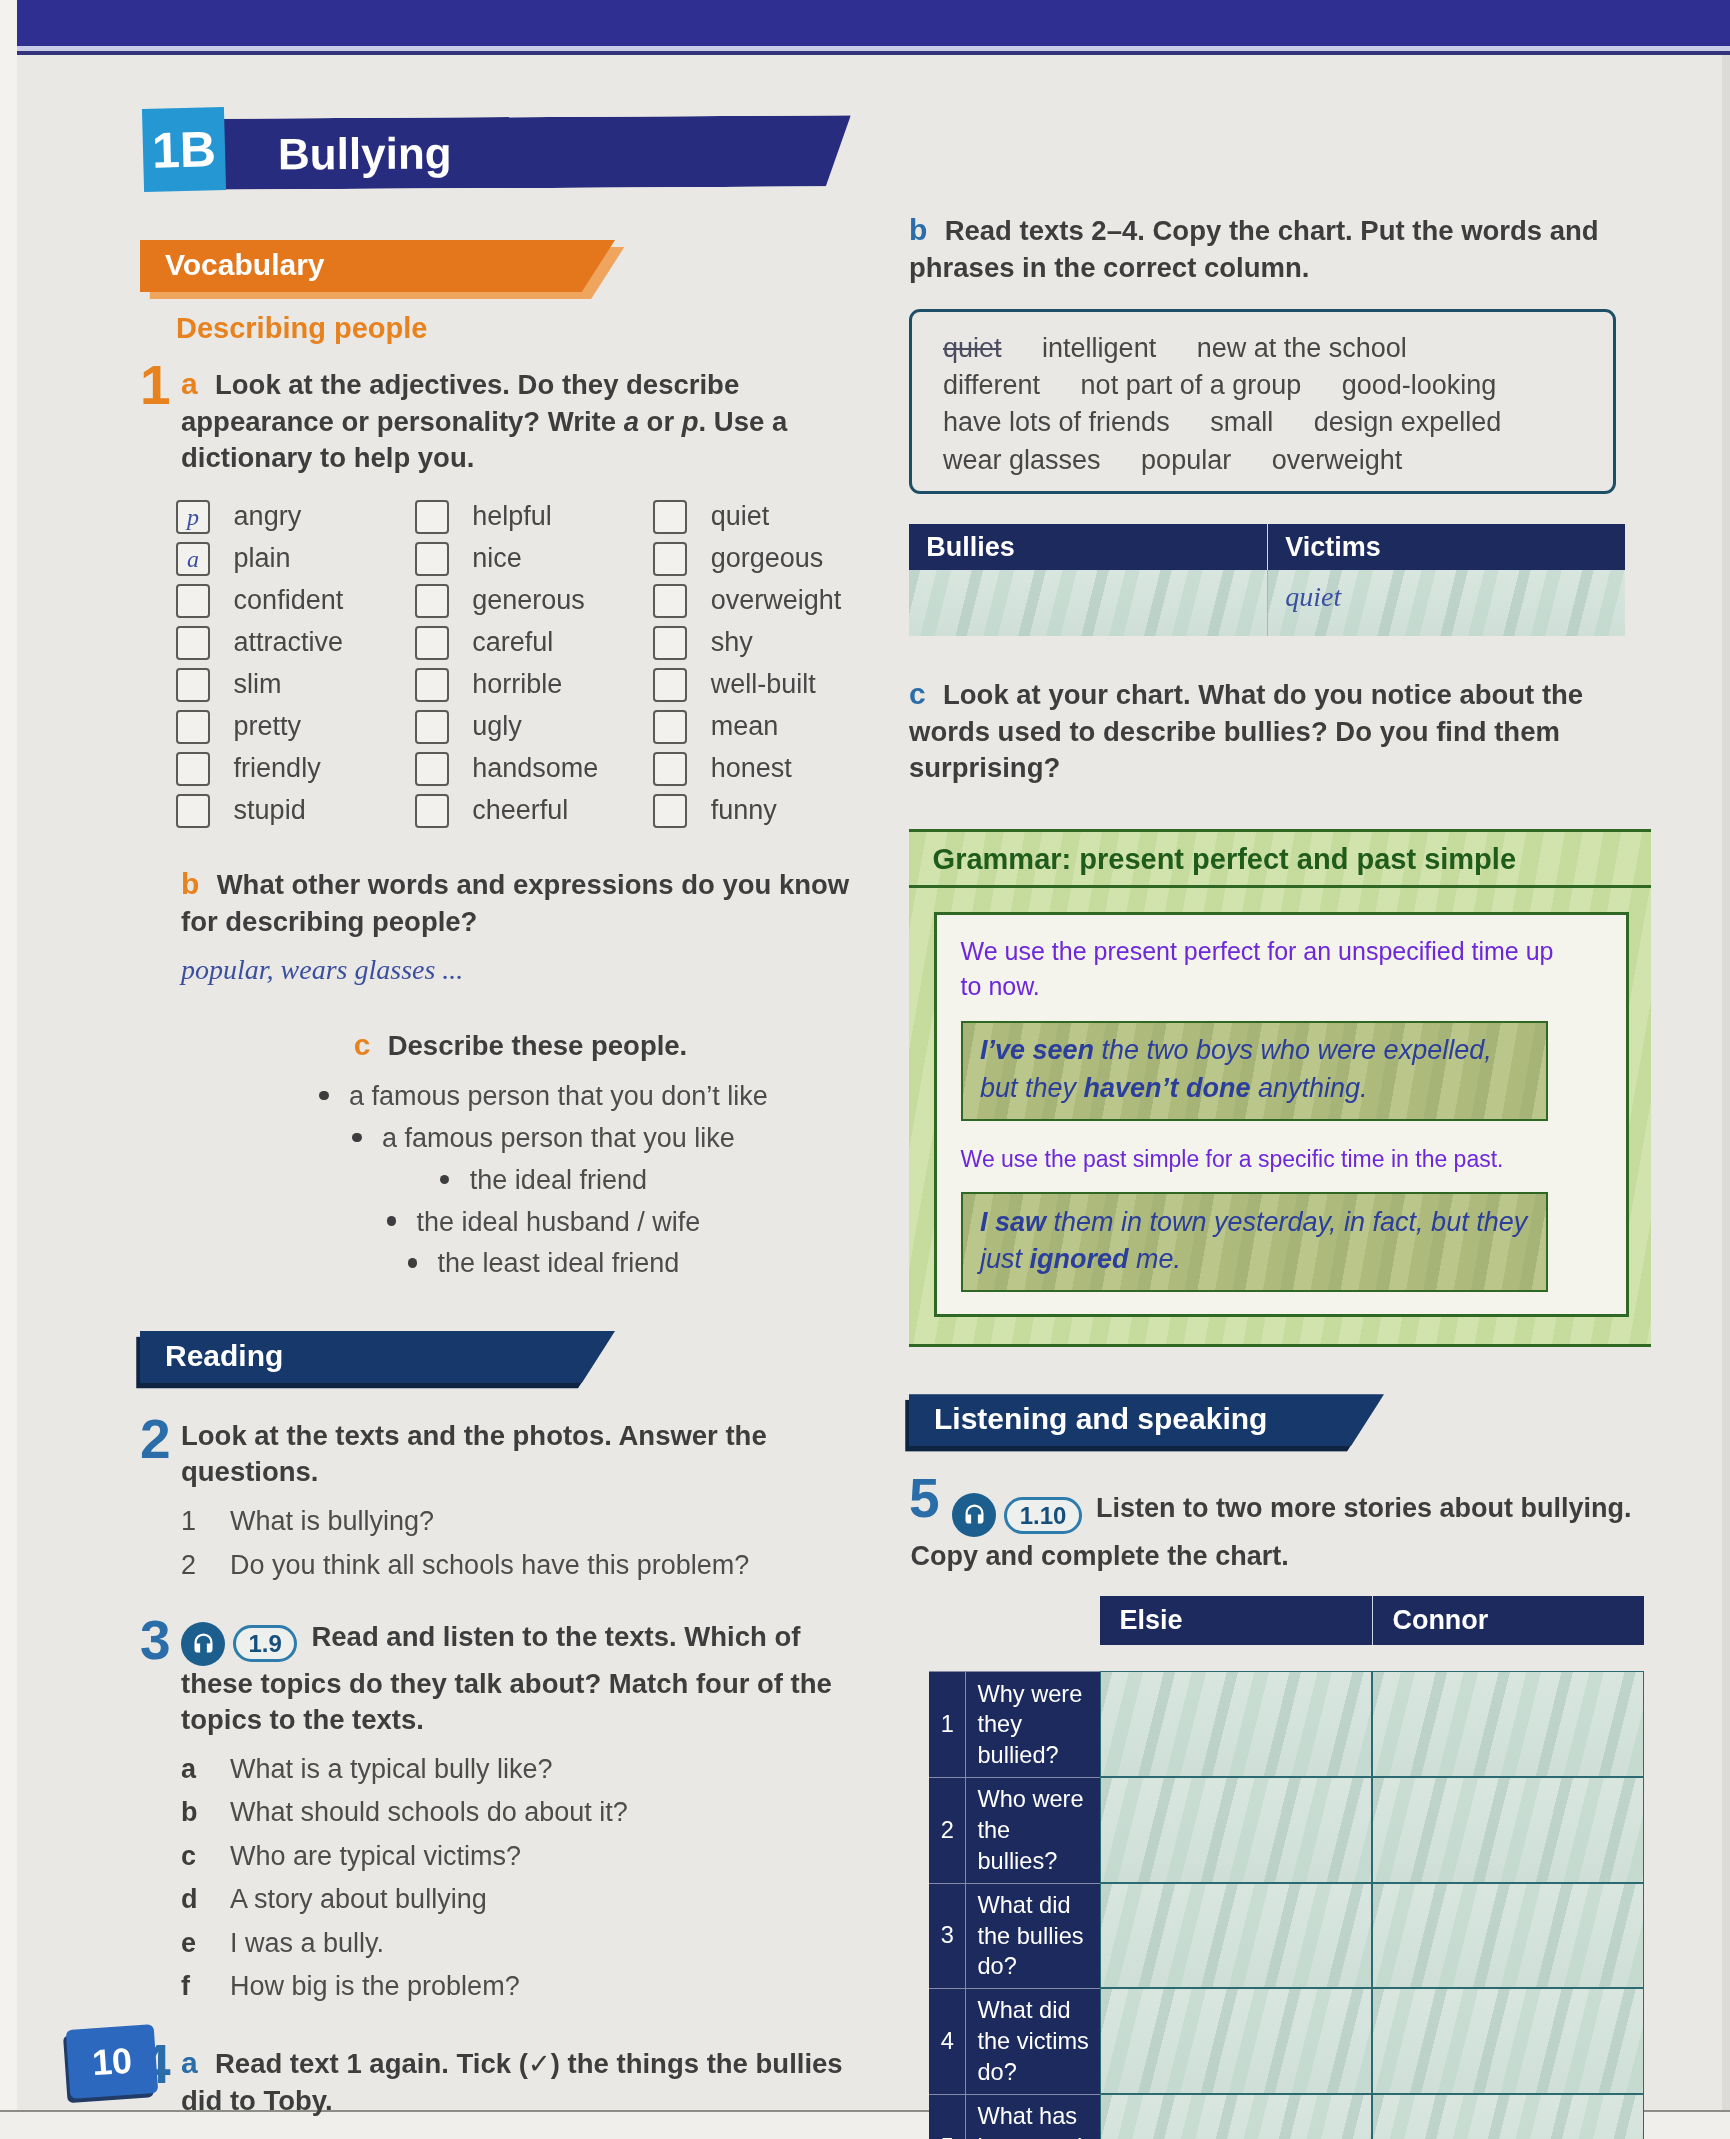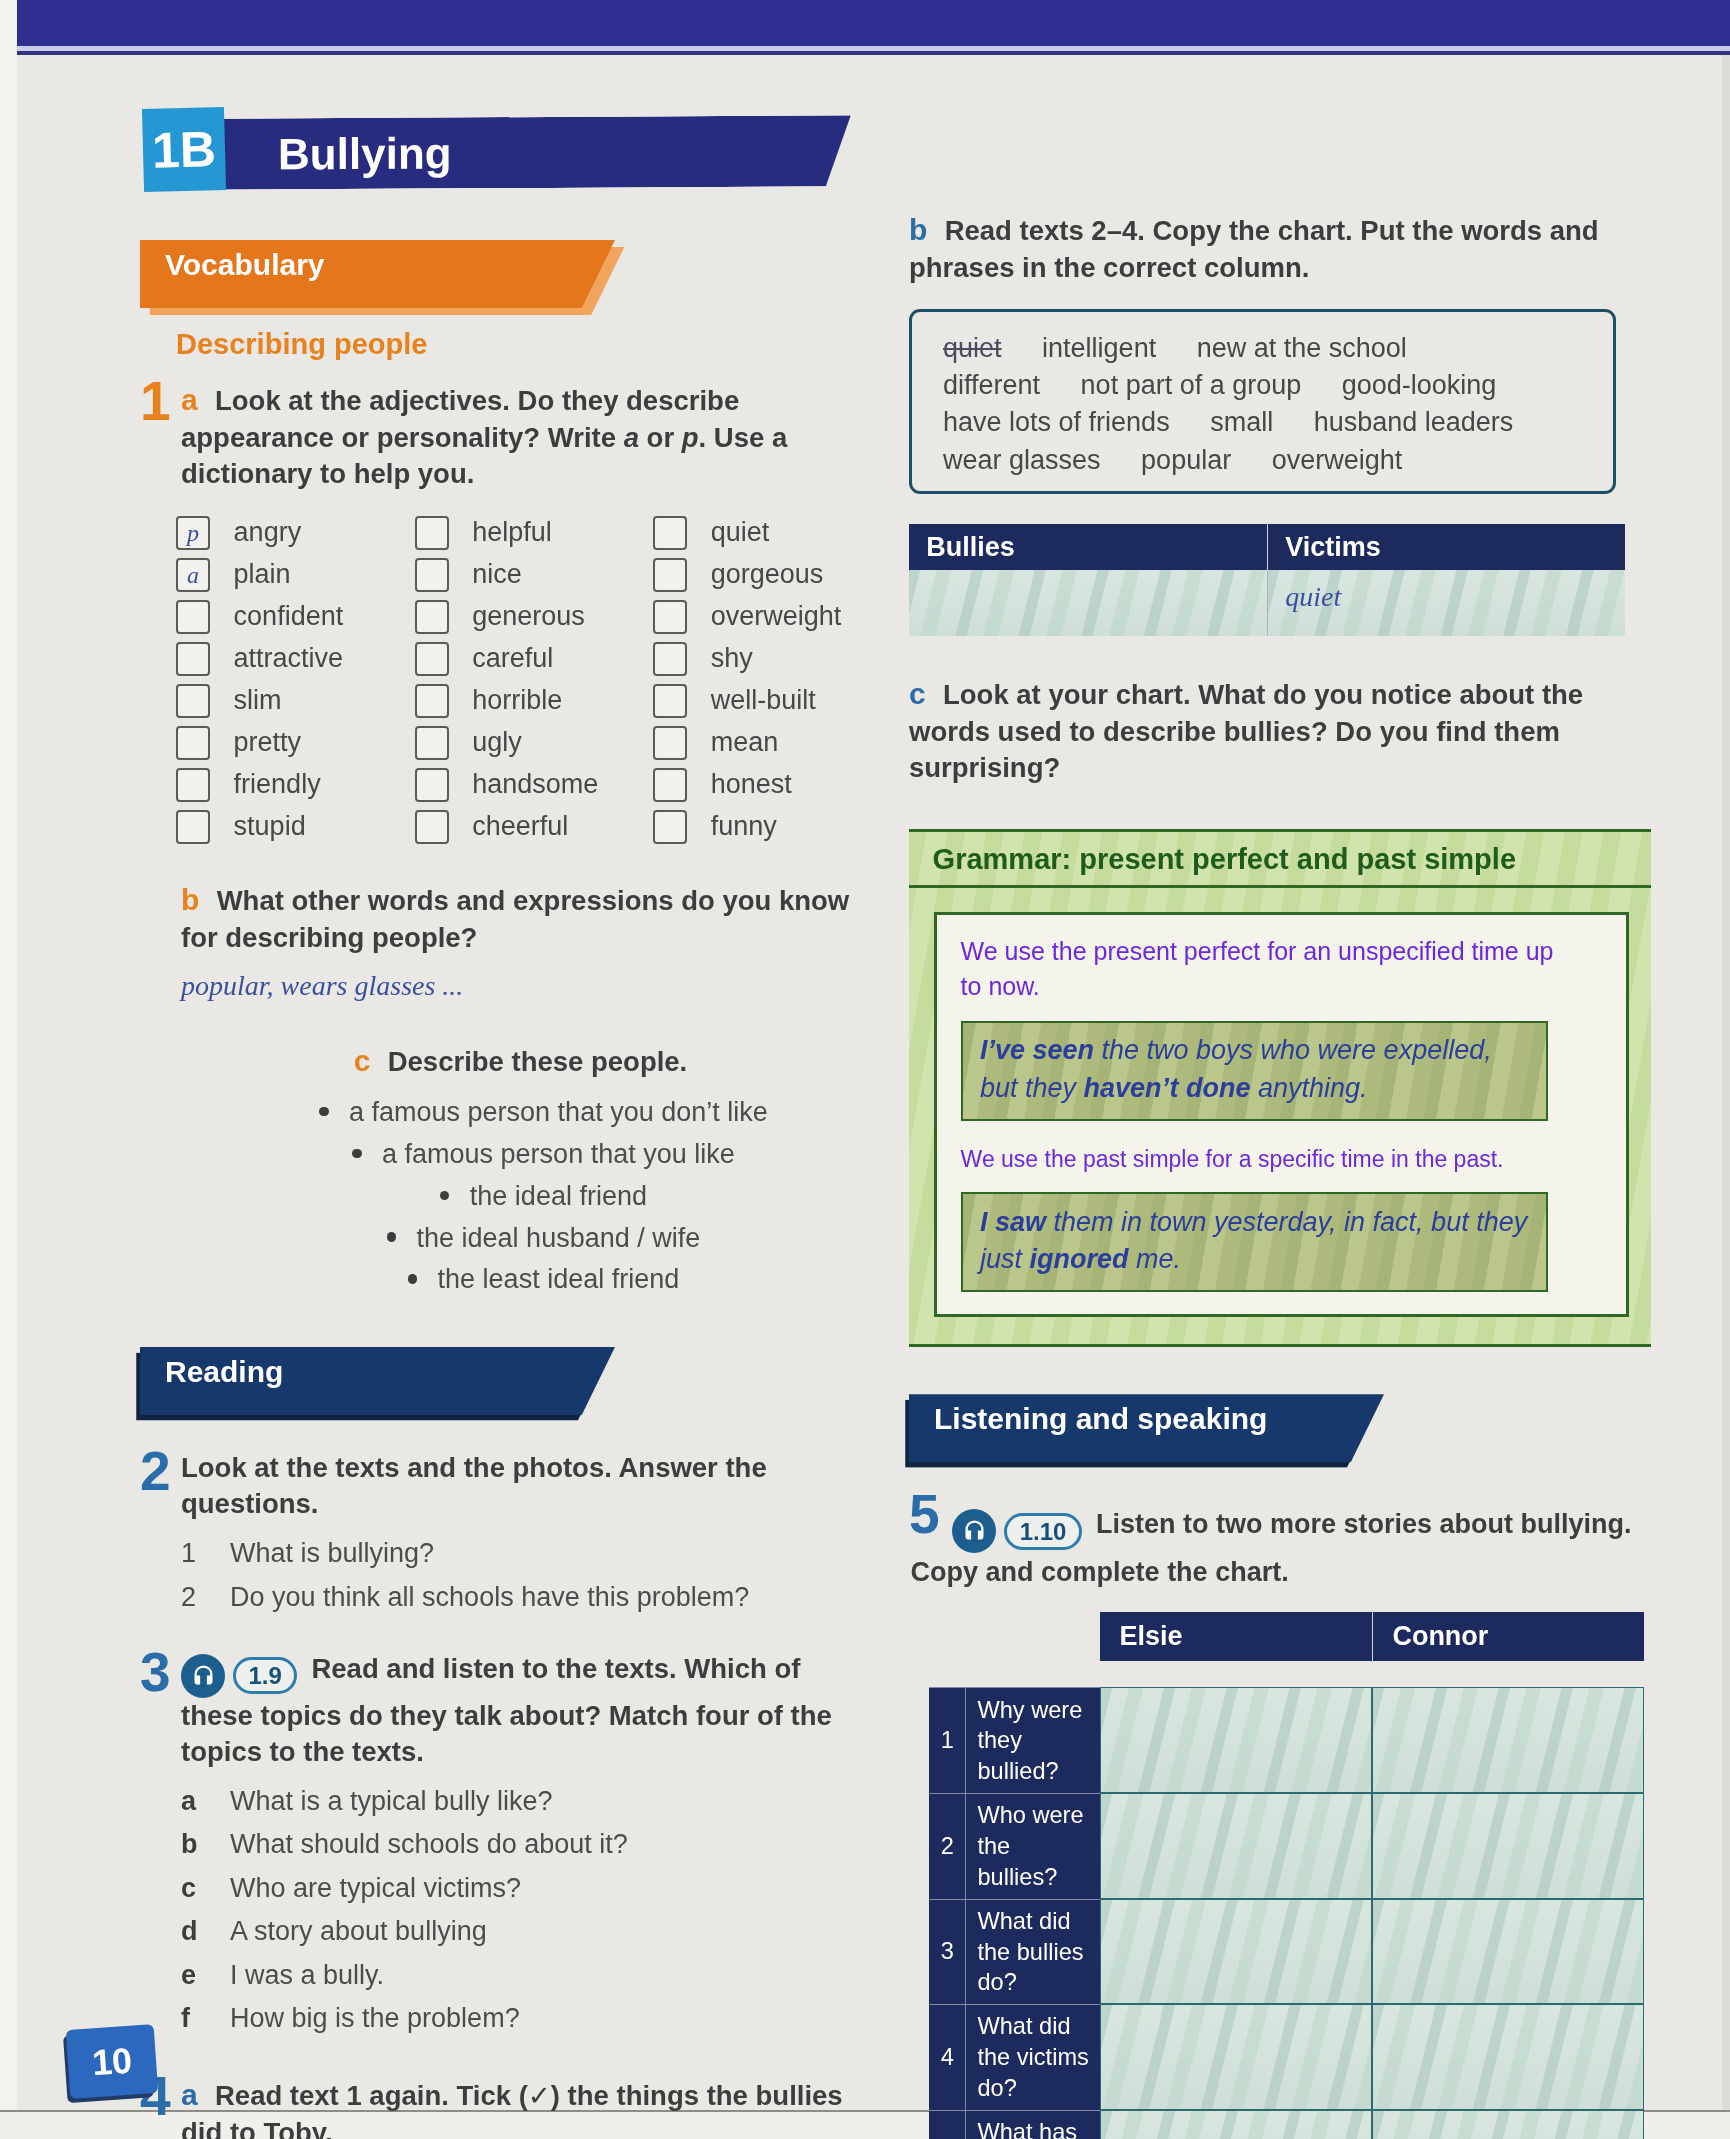"Vocabulary" .banner-wrap { height: 68px -> 52px }
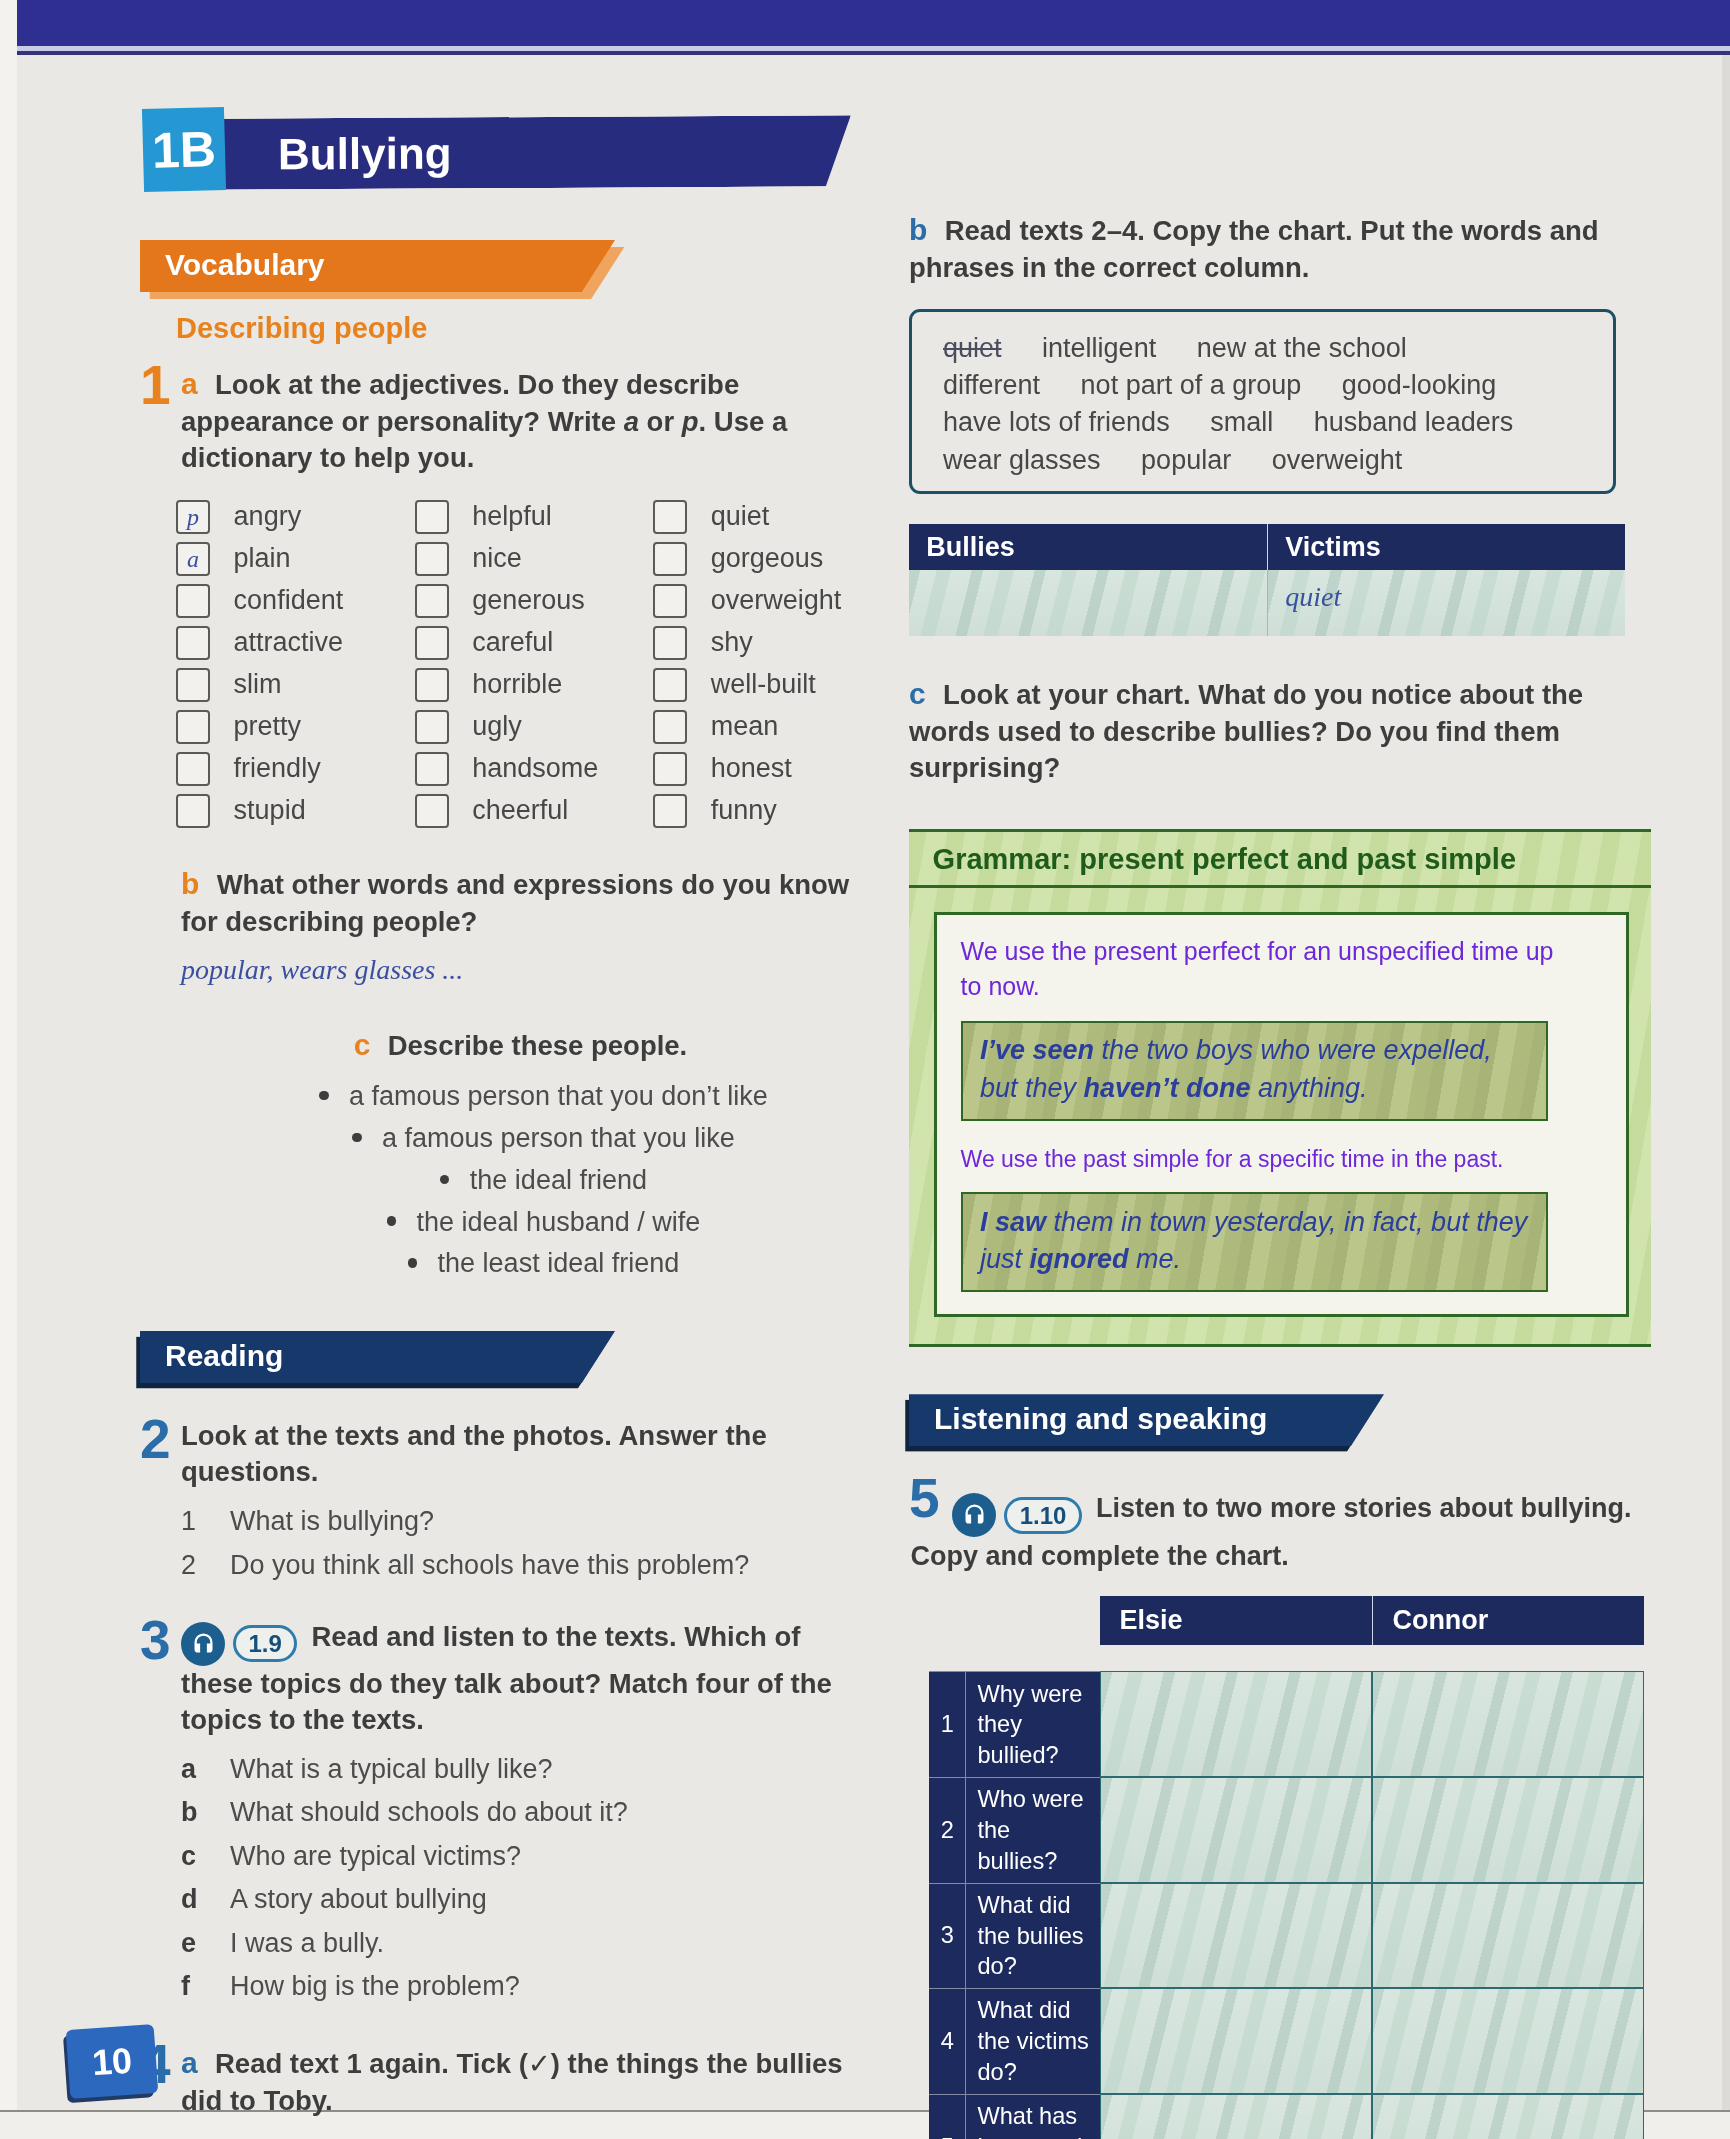"husband leaders" span.wb-w { text: husband leaders -> design expelled }
